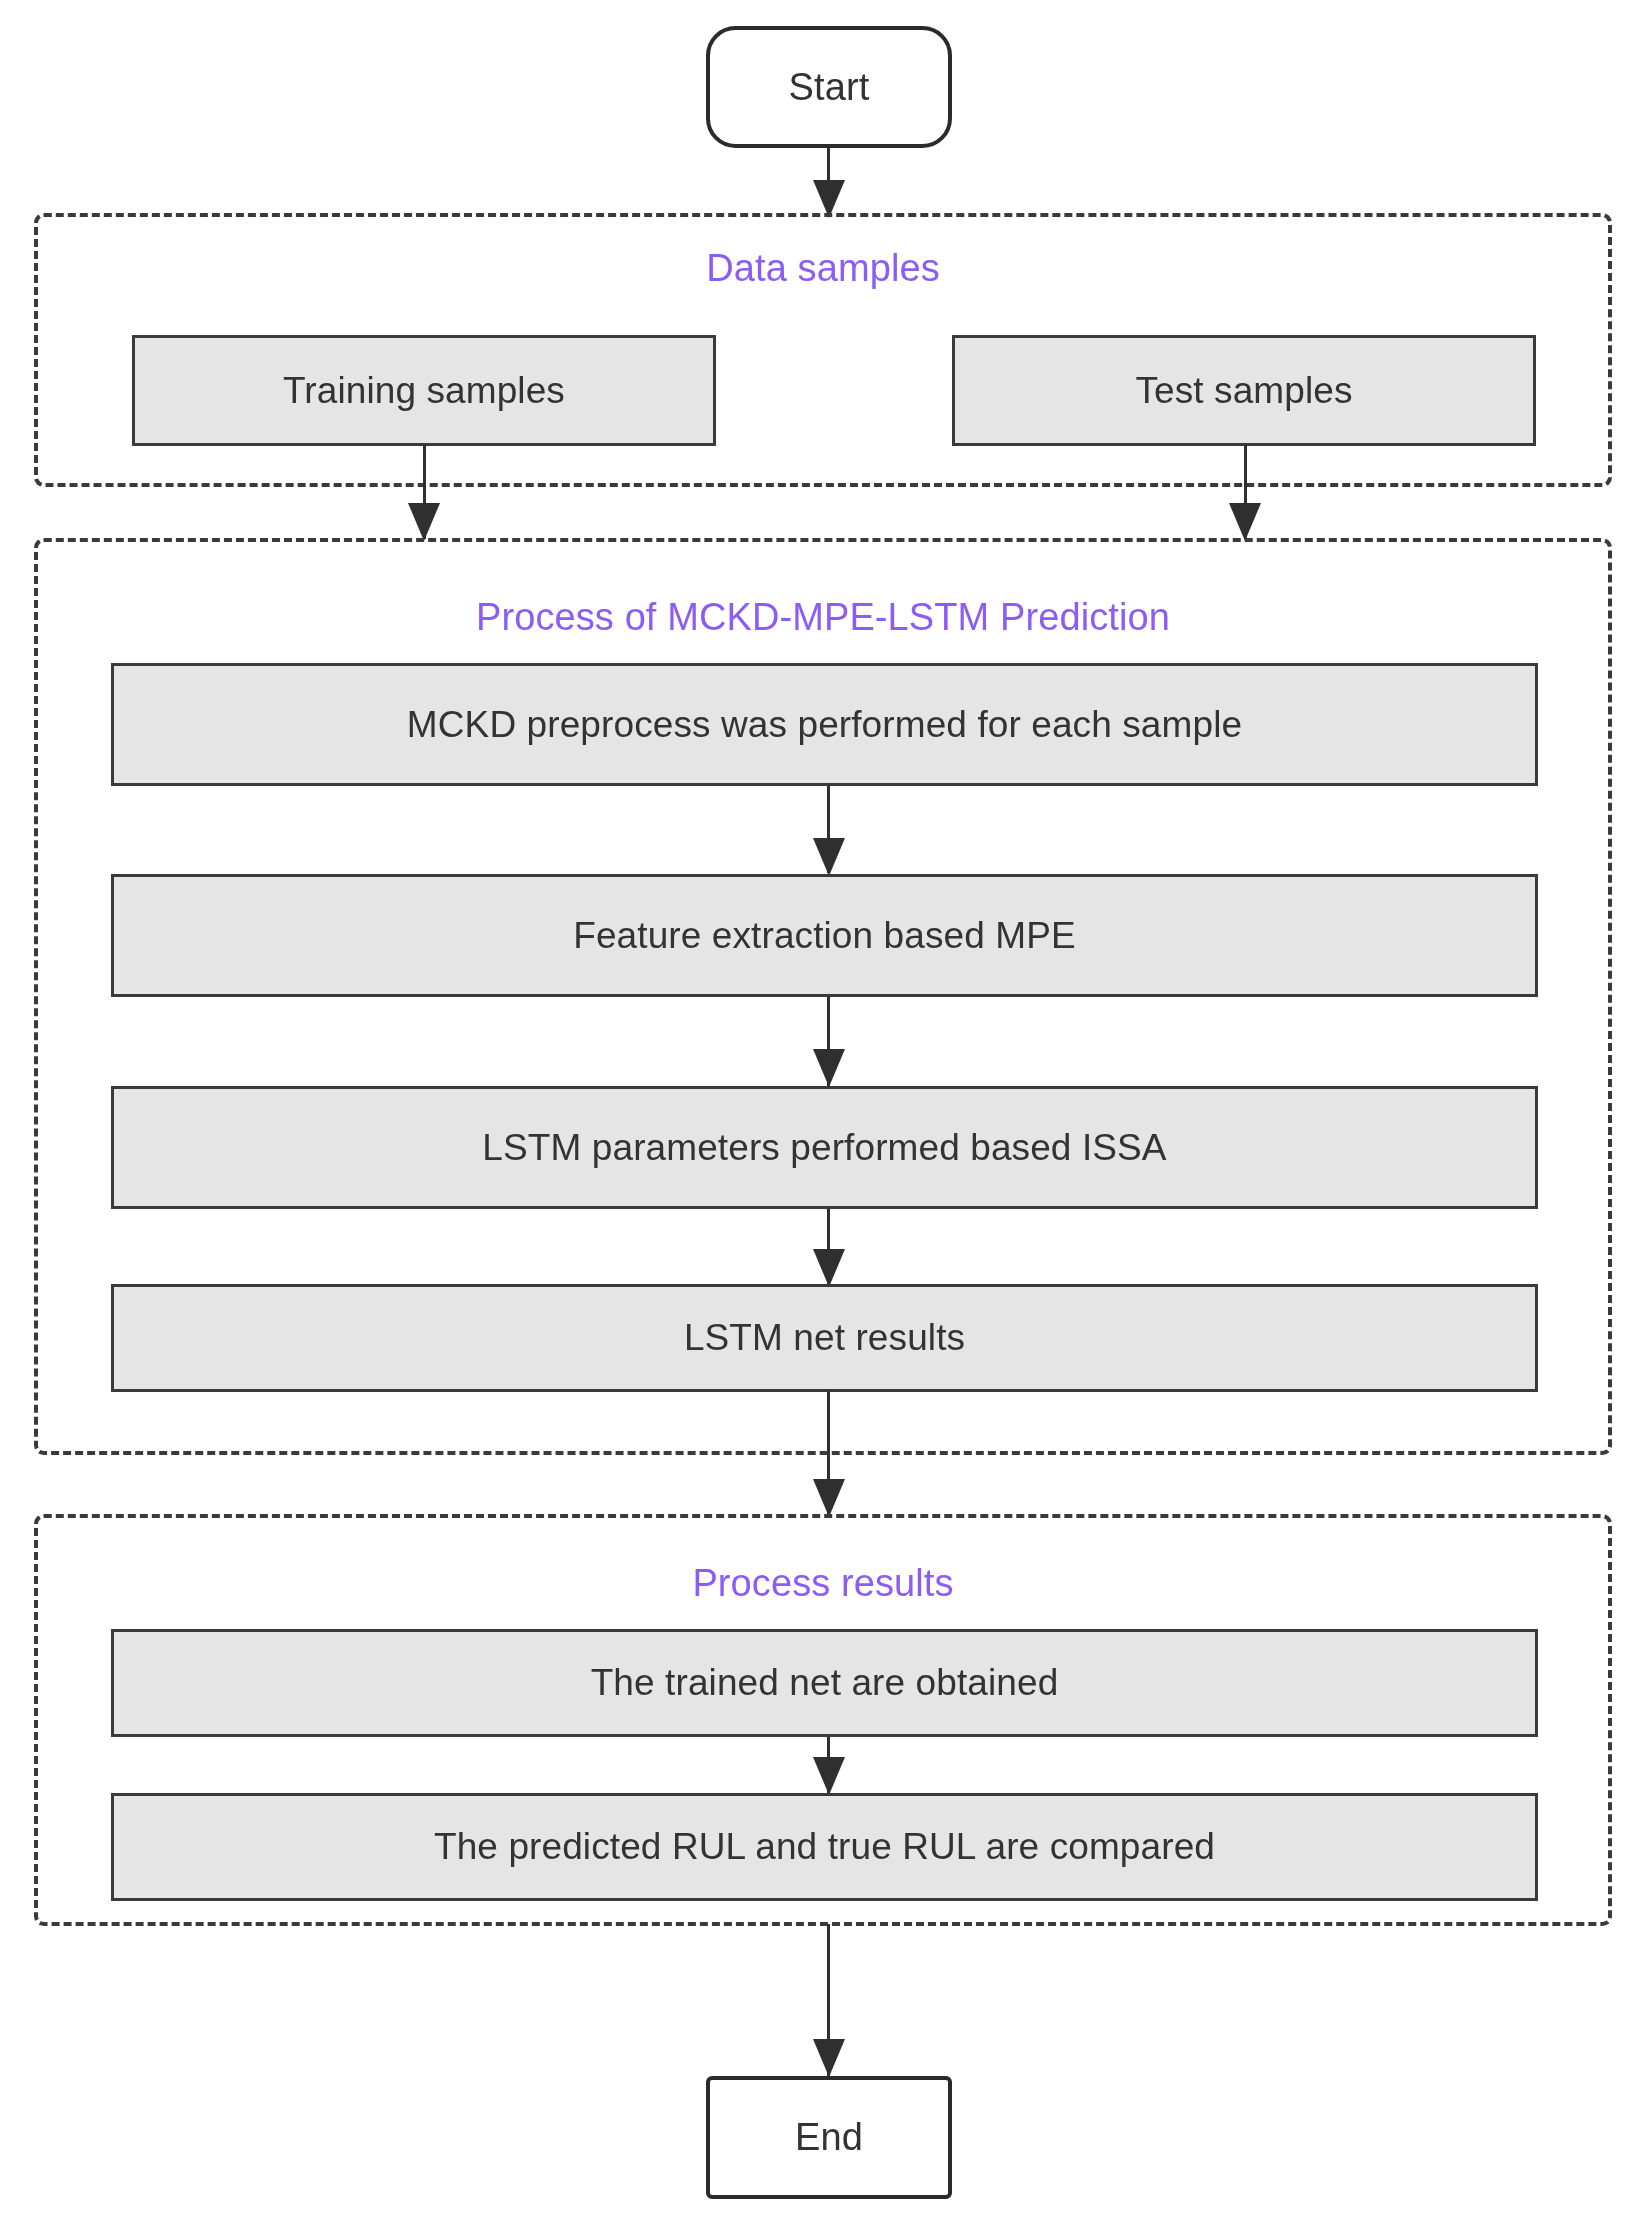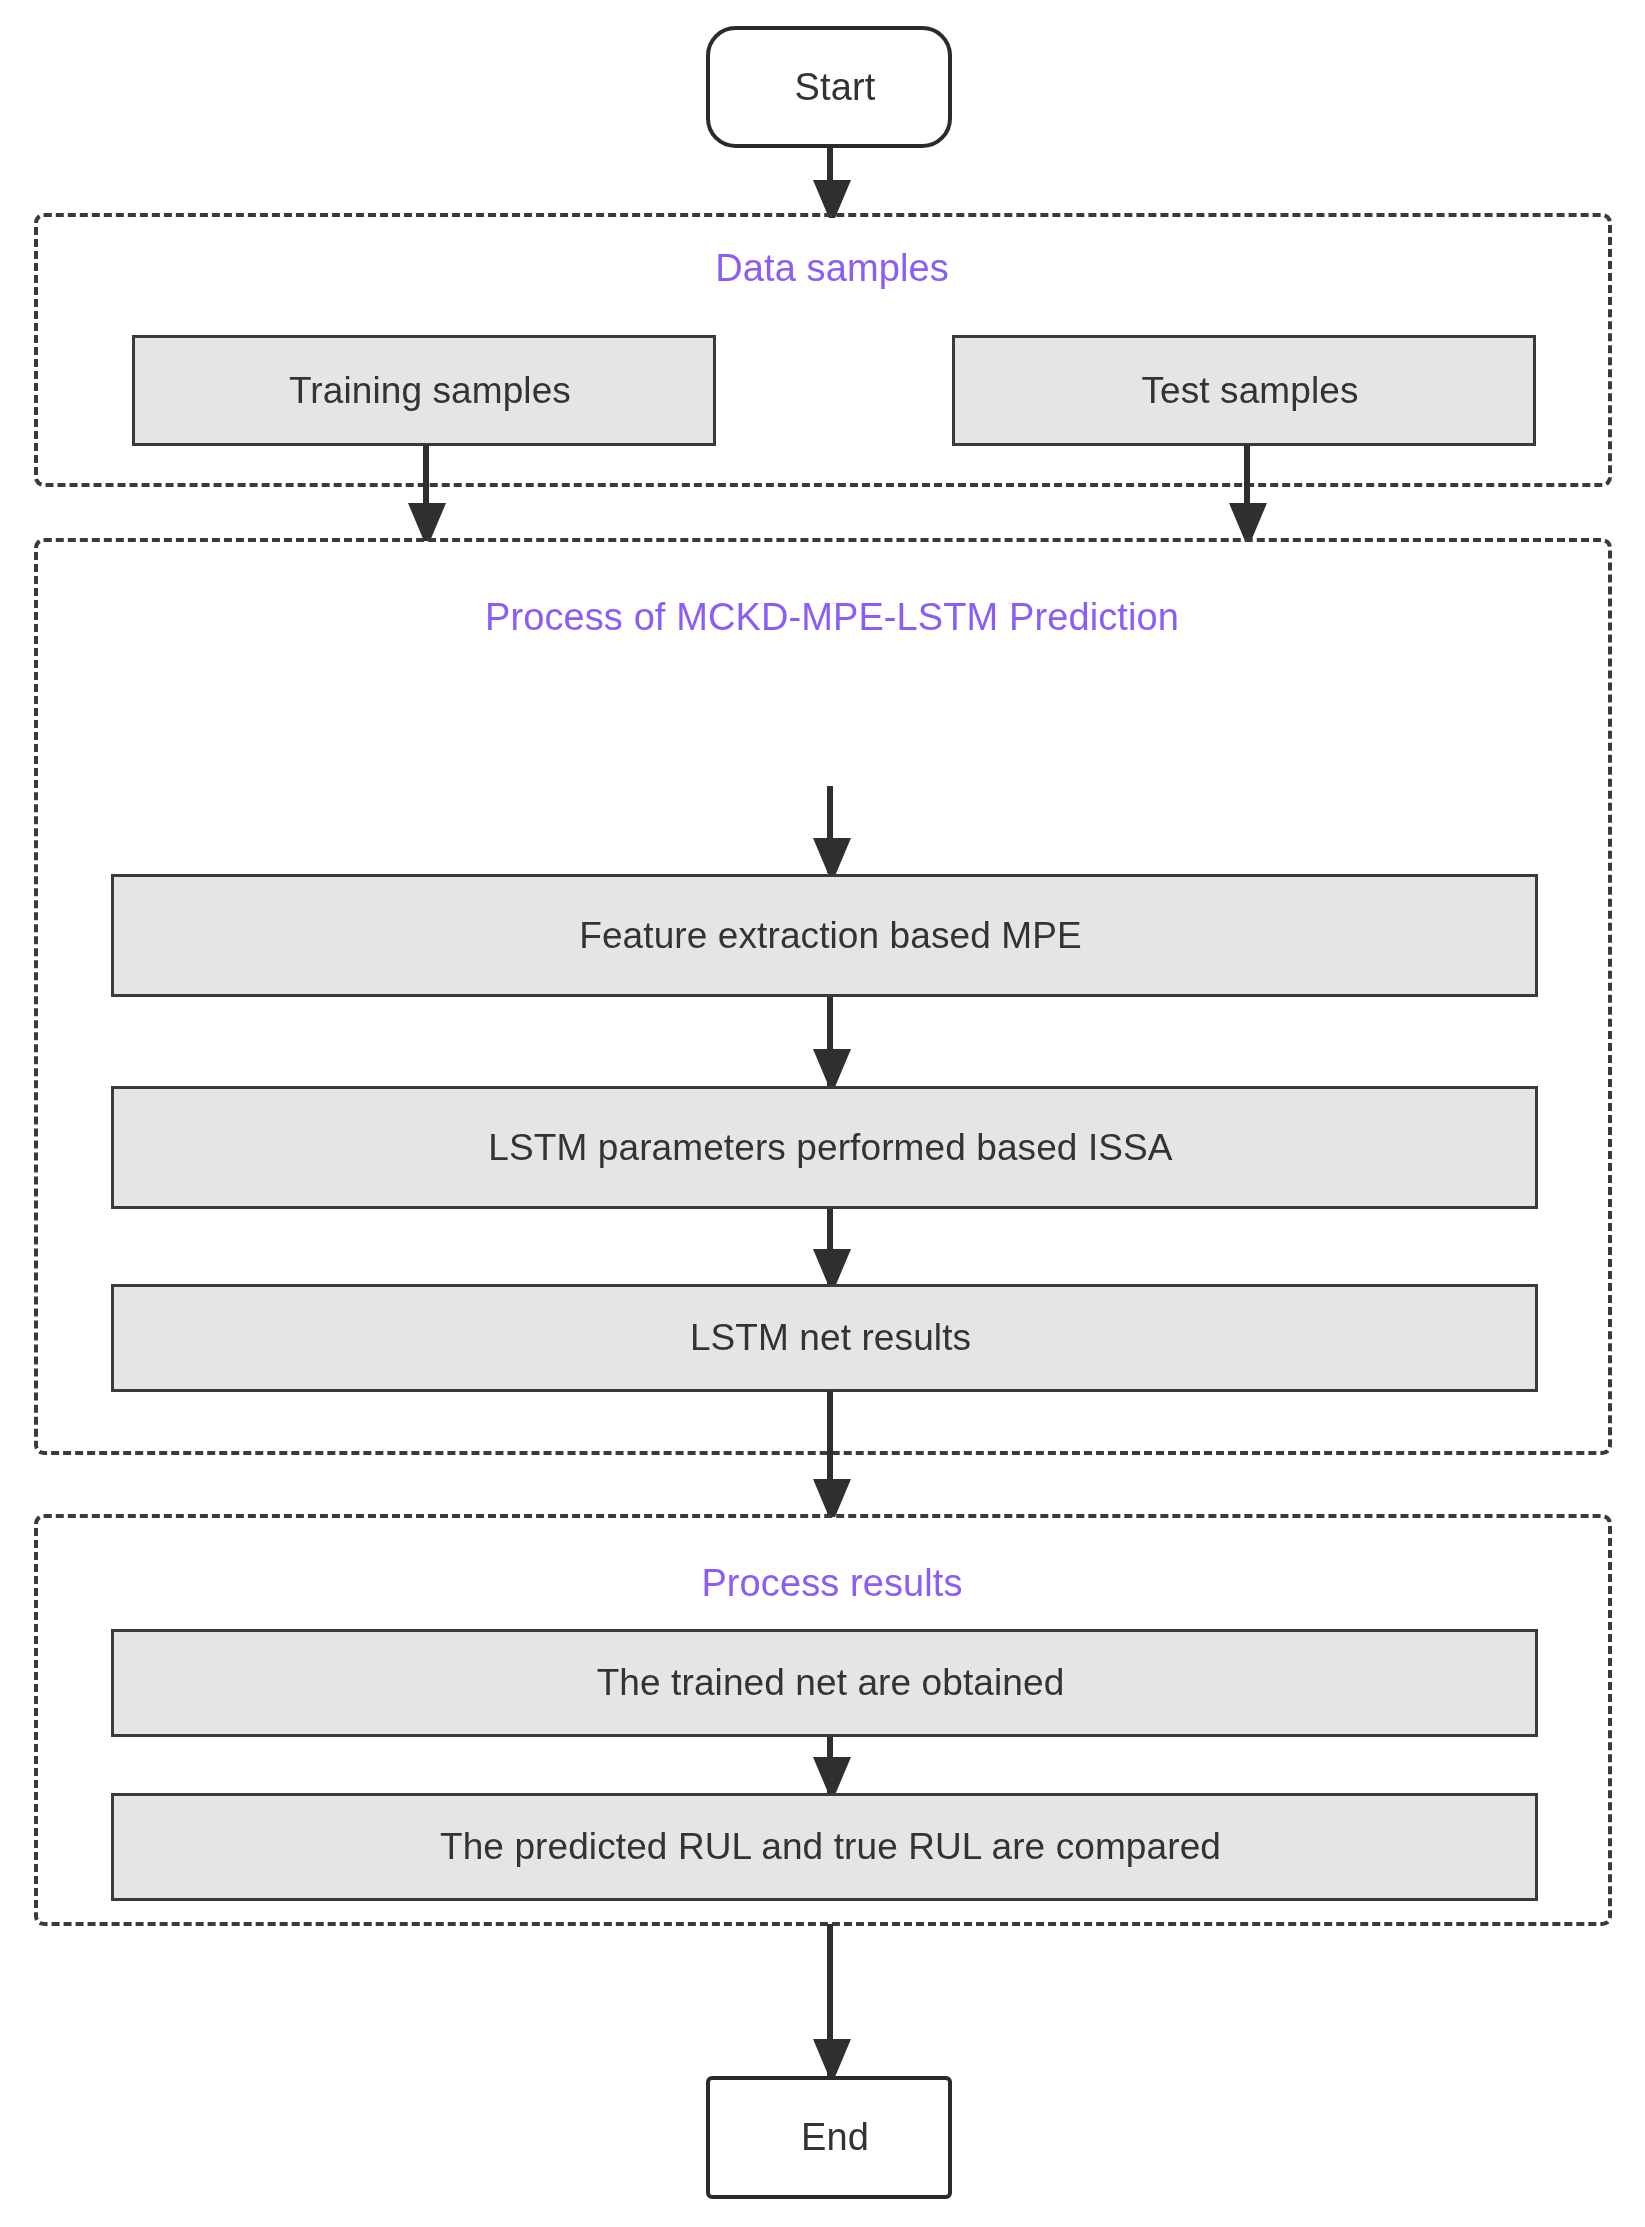"Start" * { padding-left: 6px -> none }
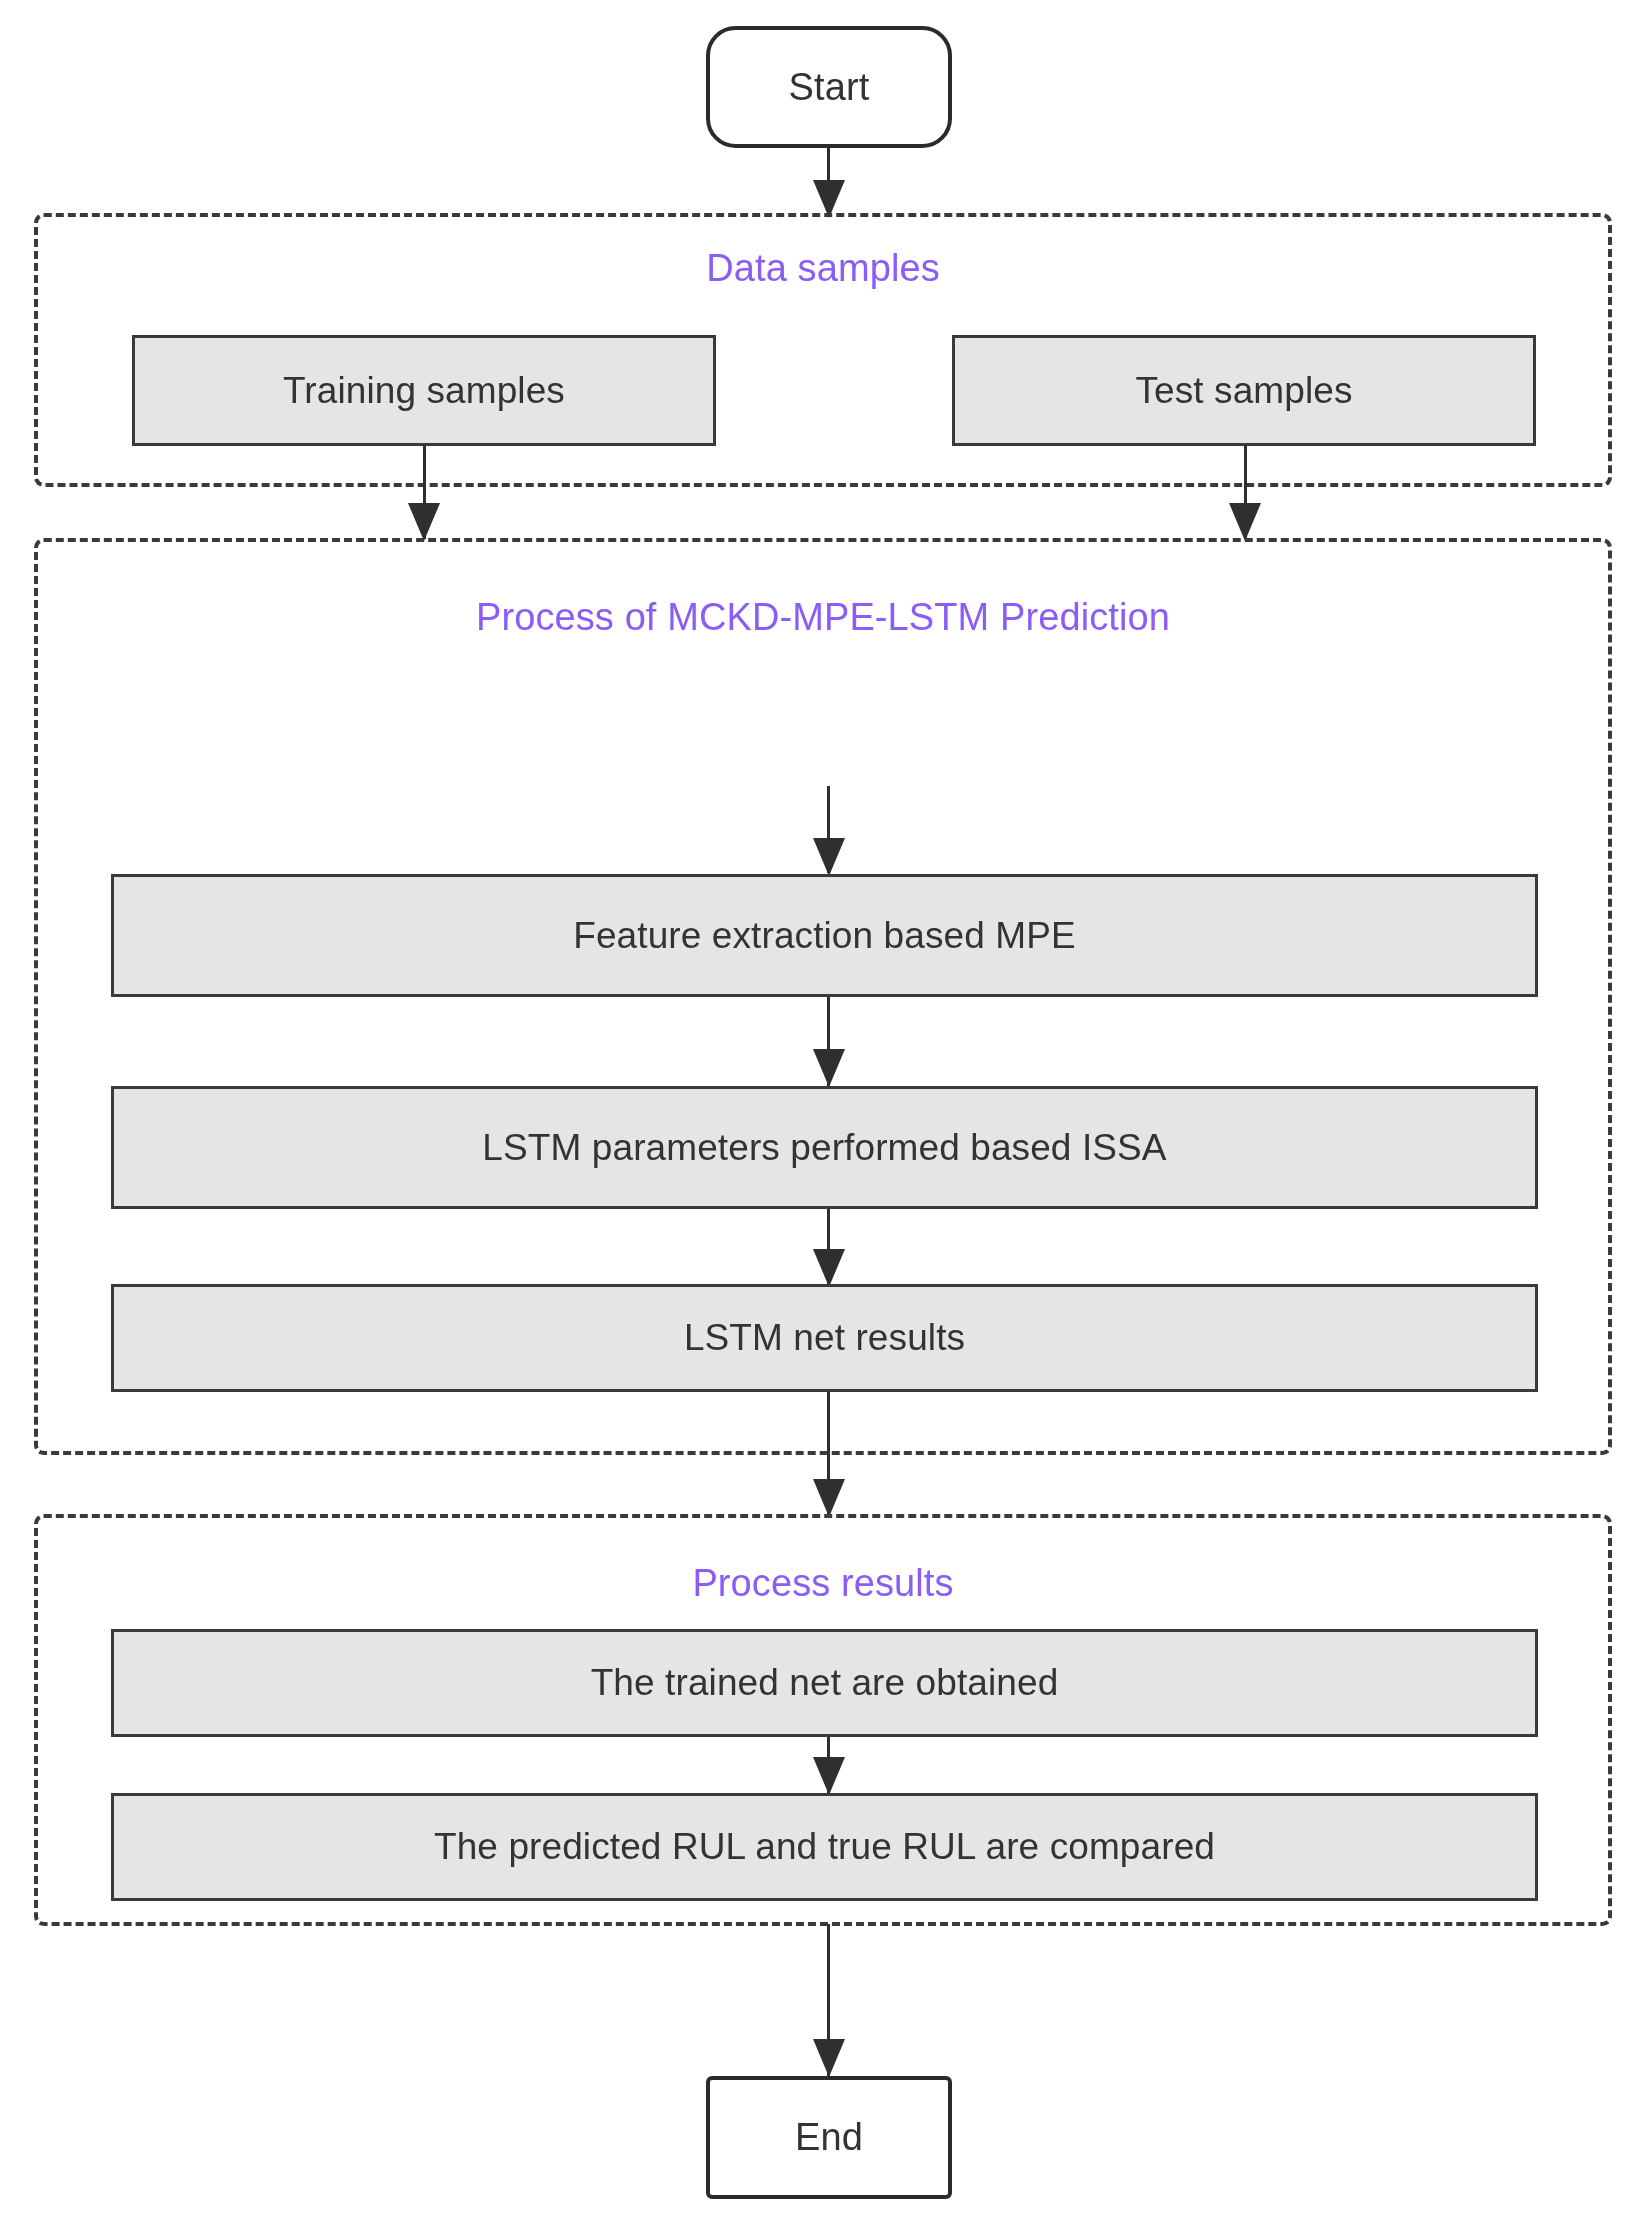"MCKD preprocess was performed for" div.pbox { html: none -> <div> <span>MCKD preprocess was performed for each sample</span> </div> }
